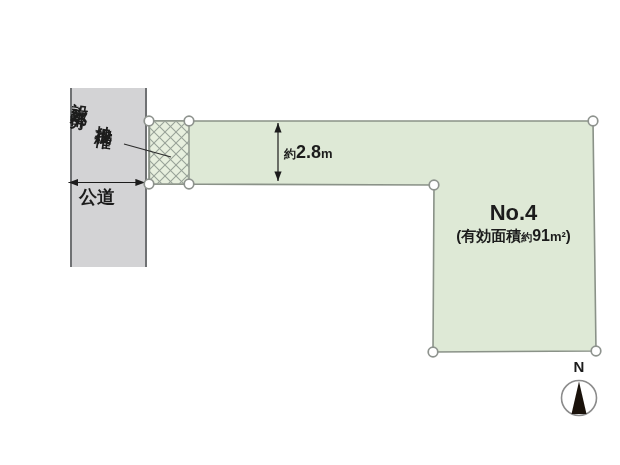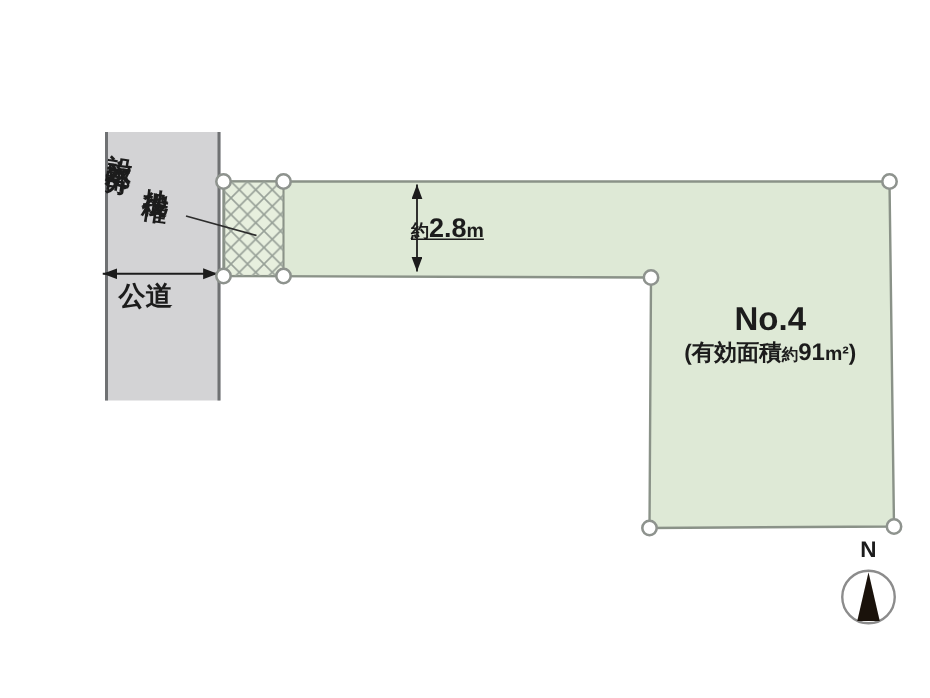"約2.8m" .dim28 { left: 274px -> 284px; text-decoration: underline -> none }
